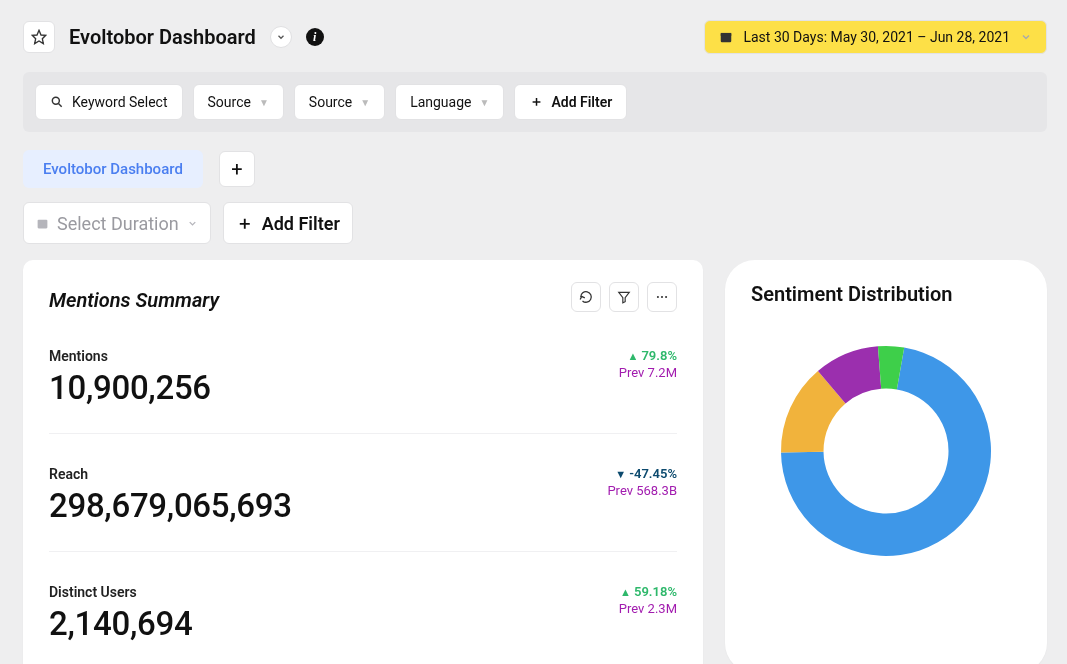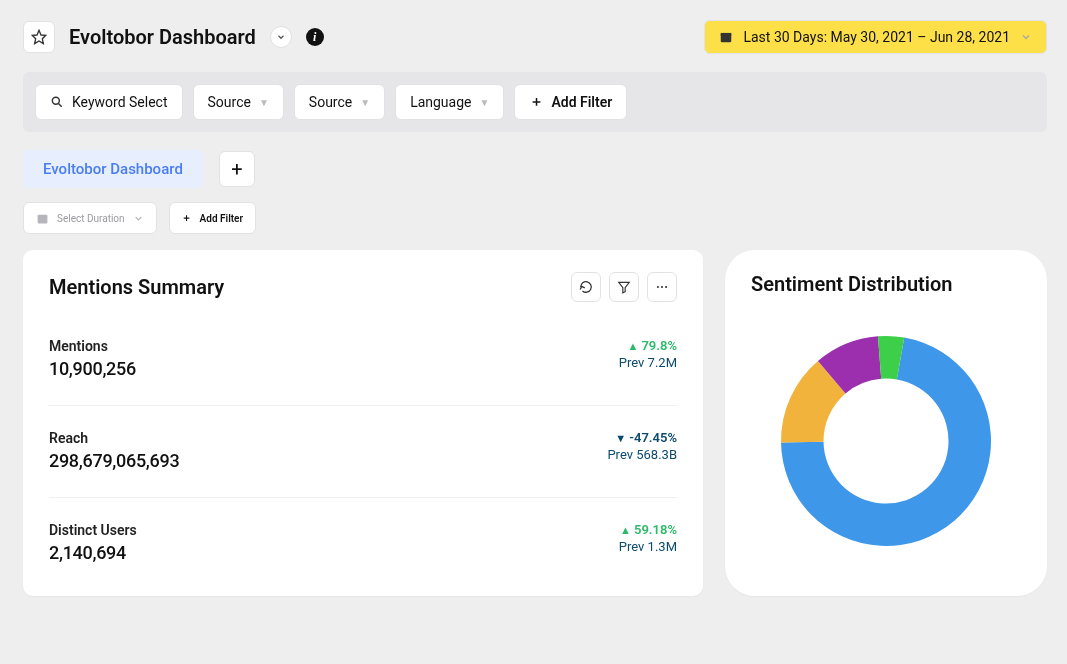"Select Duration" .sec-btn { font-size: 10px -> 18px }
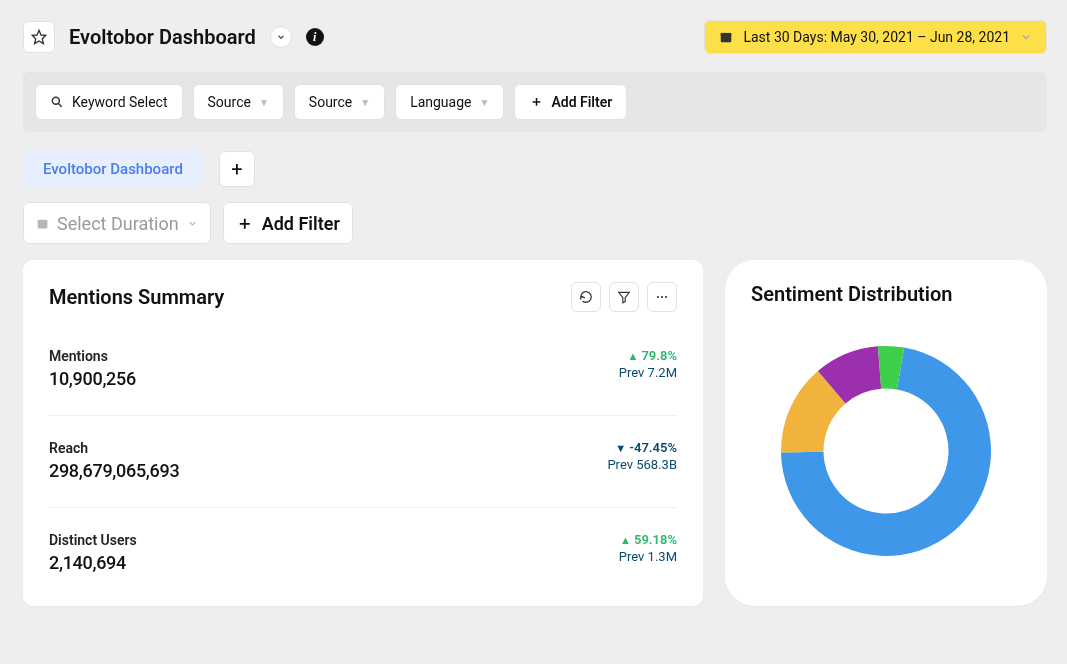"Mentions Summary" .card-header { align-items: center -> flex-end; font-style: none -> italic }
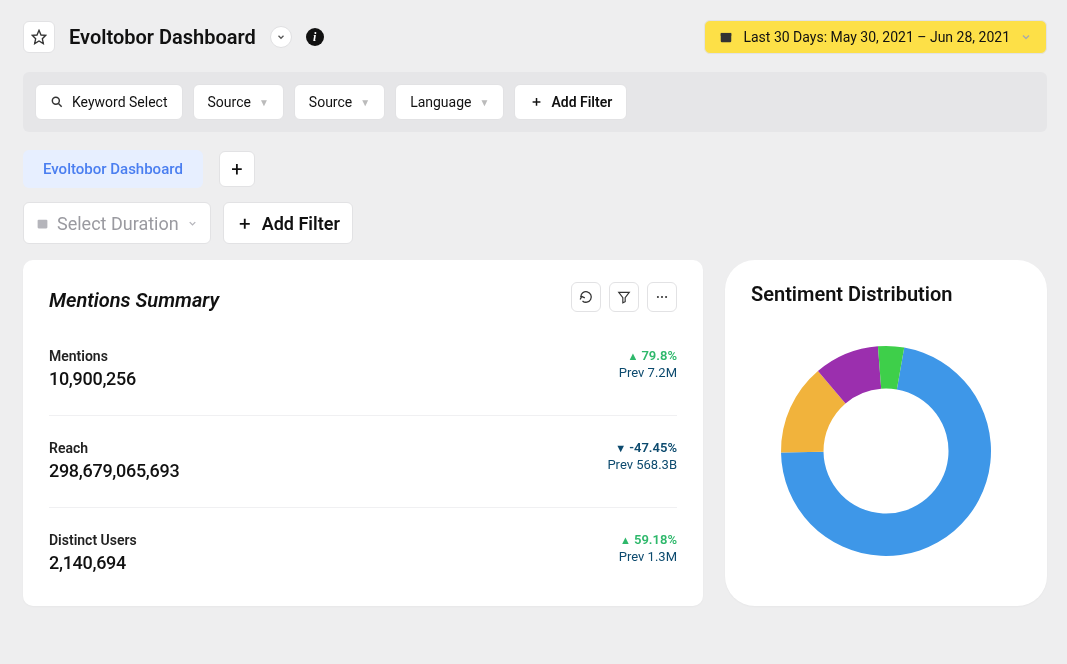"Mentions" .metric-row { margin-bottom: 16px -> 24px }
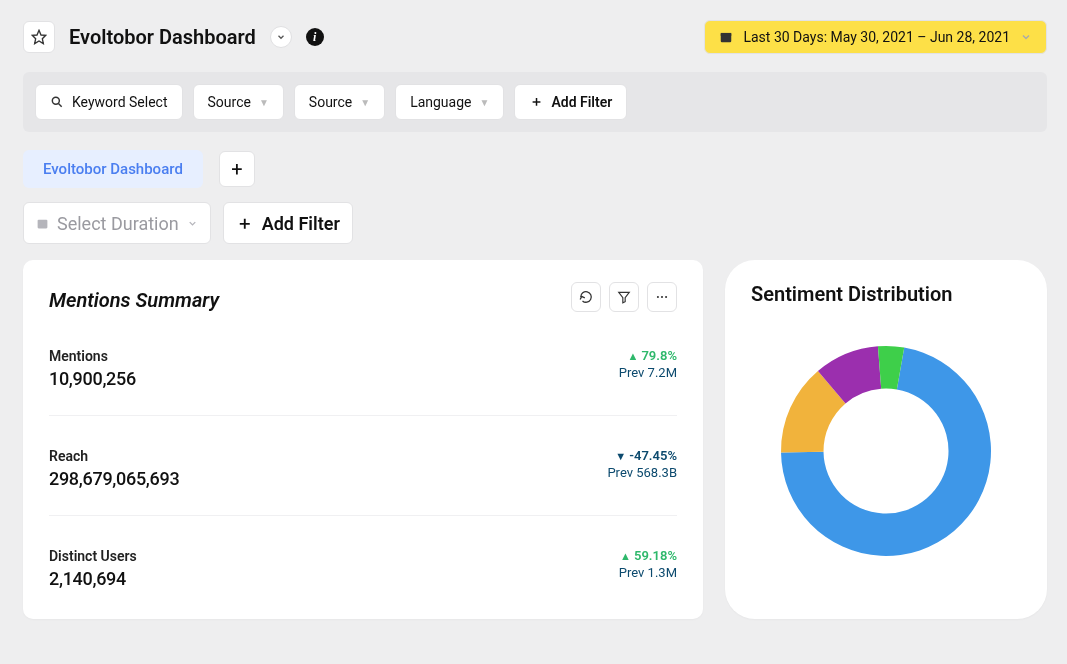"10,900,256" .metric-value { font-size: 18px -> 33px }
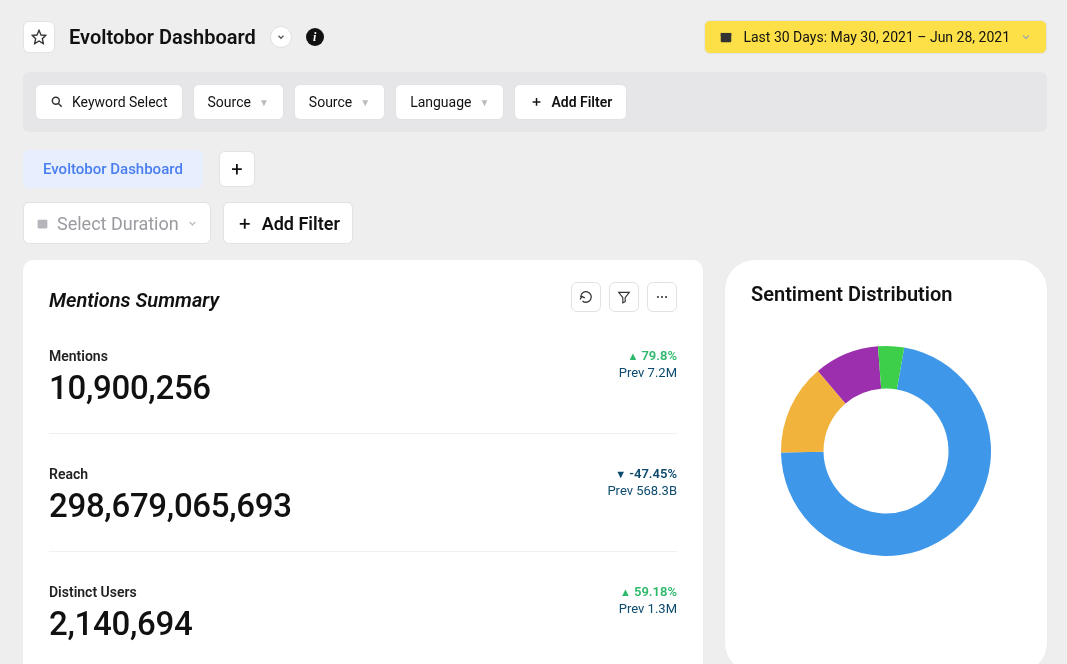"Prev 7.2M" .delta-prev { color: #0c4a6e -> #a21caf }
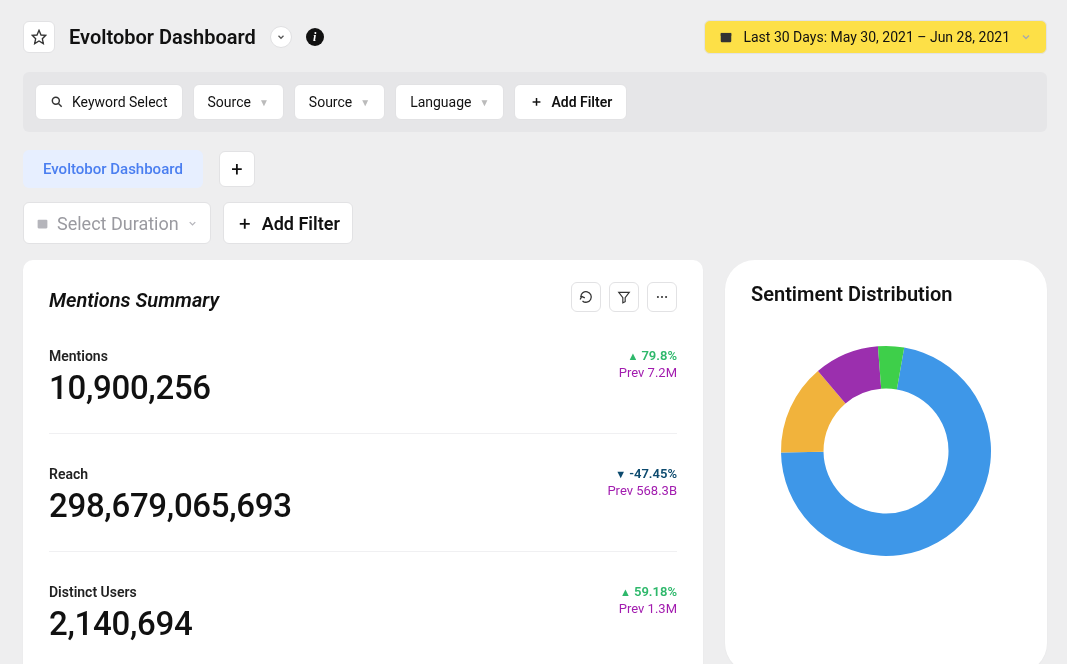"Prev 1.3M" div.delta-prev { text: 1.3M -> 2.3M }
